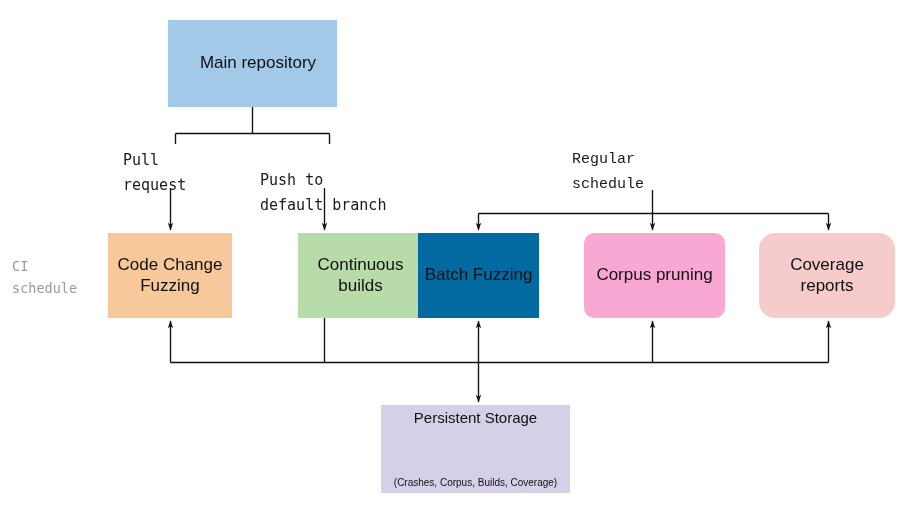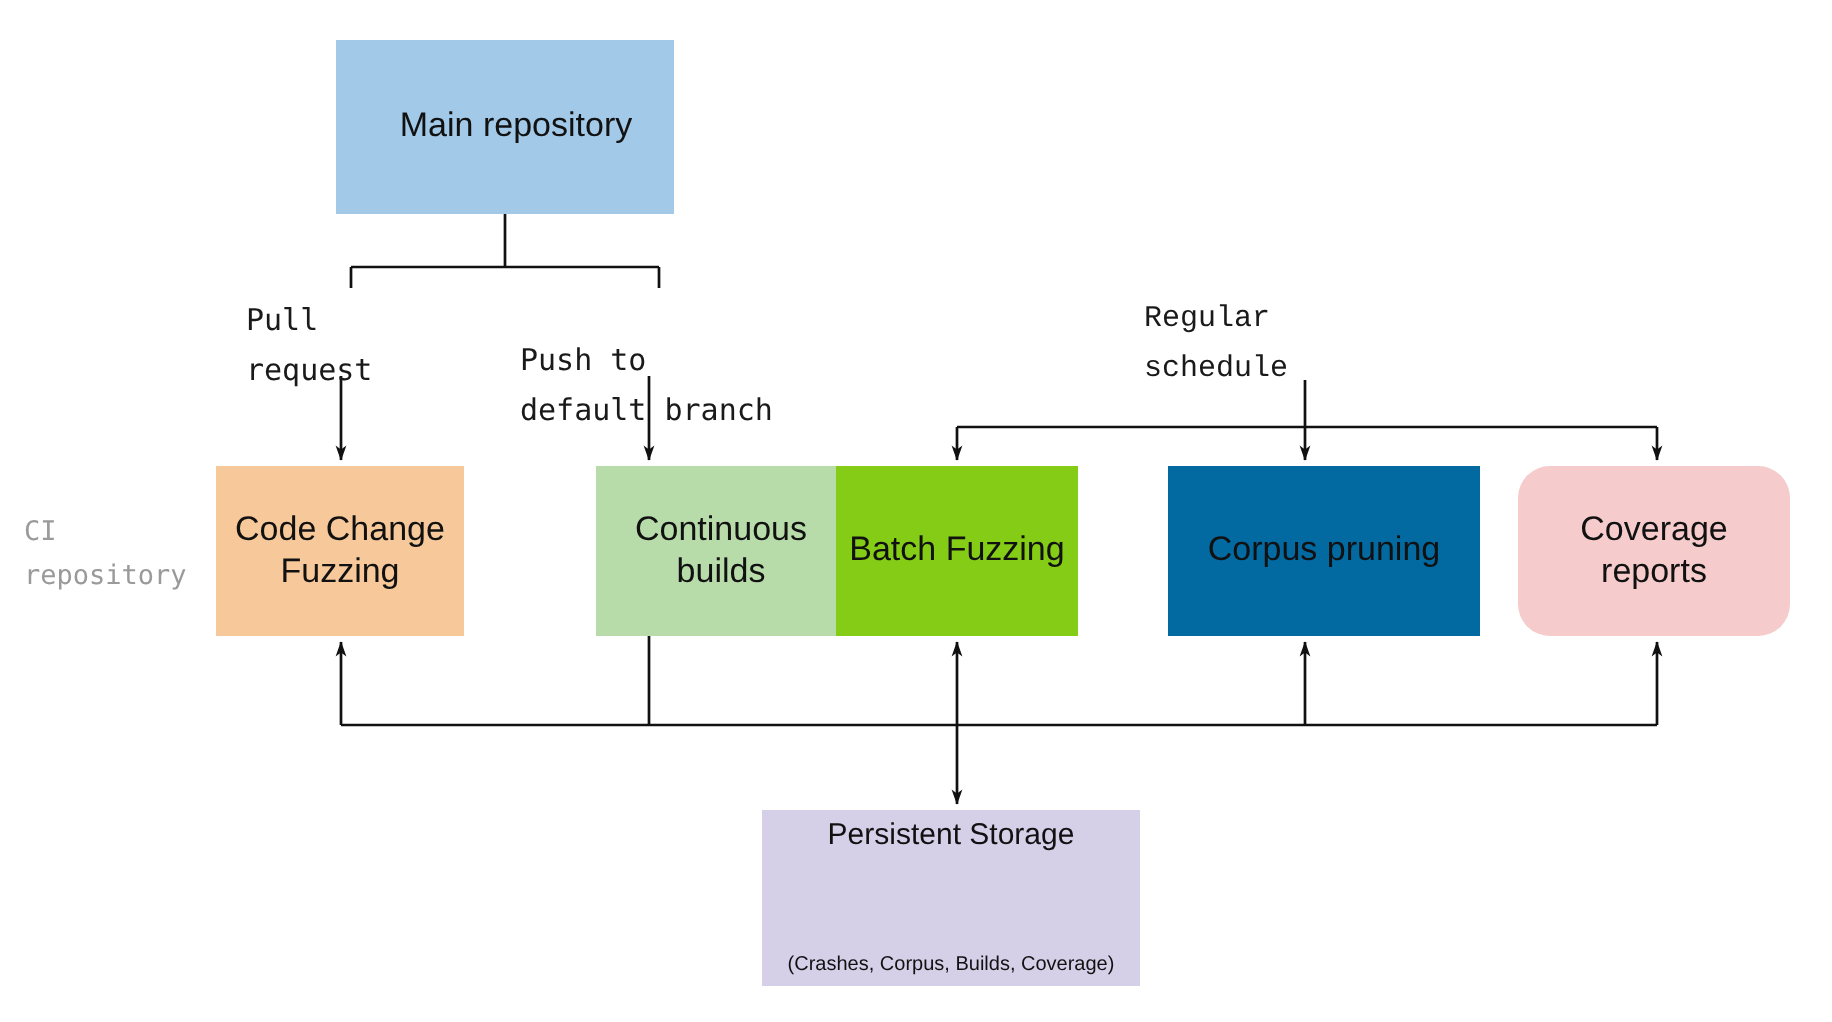"CI" div.side-label { text: repository -> schedule }
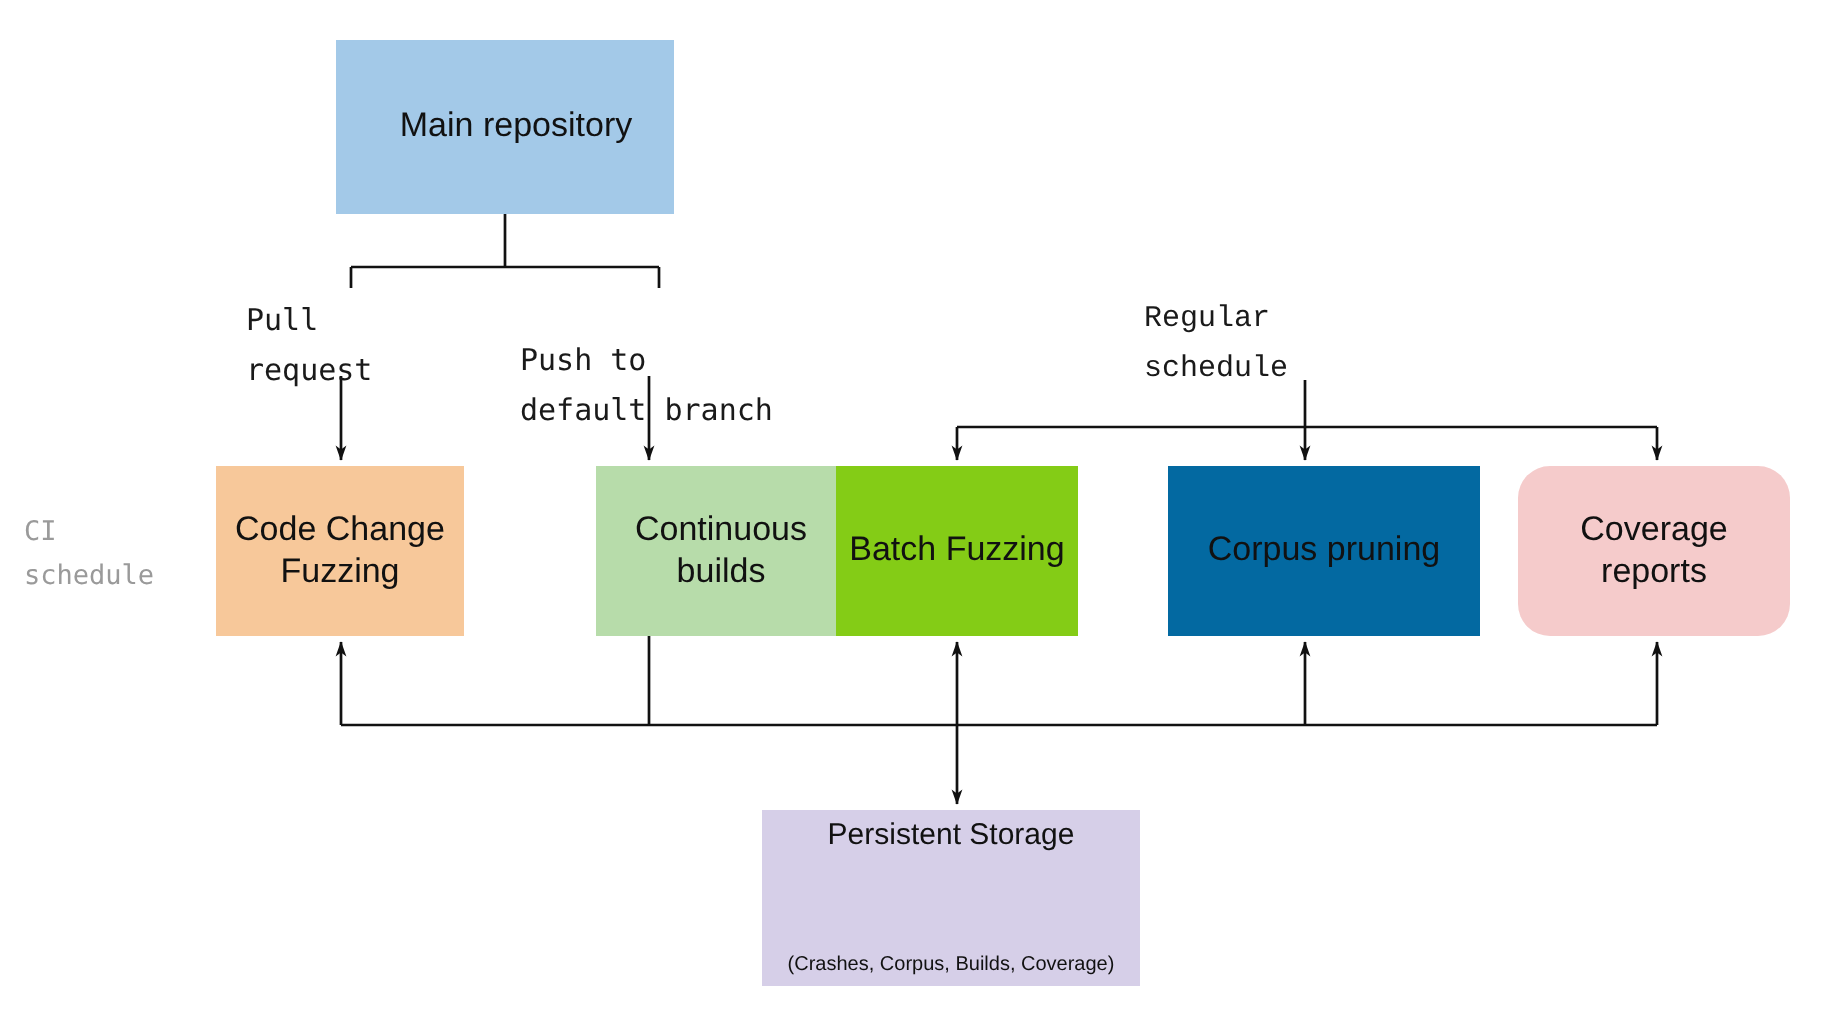"Batch Fuzzing" div.node { background: #84cc16 -> #0369a1 }
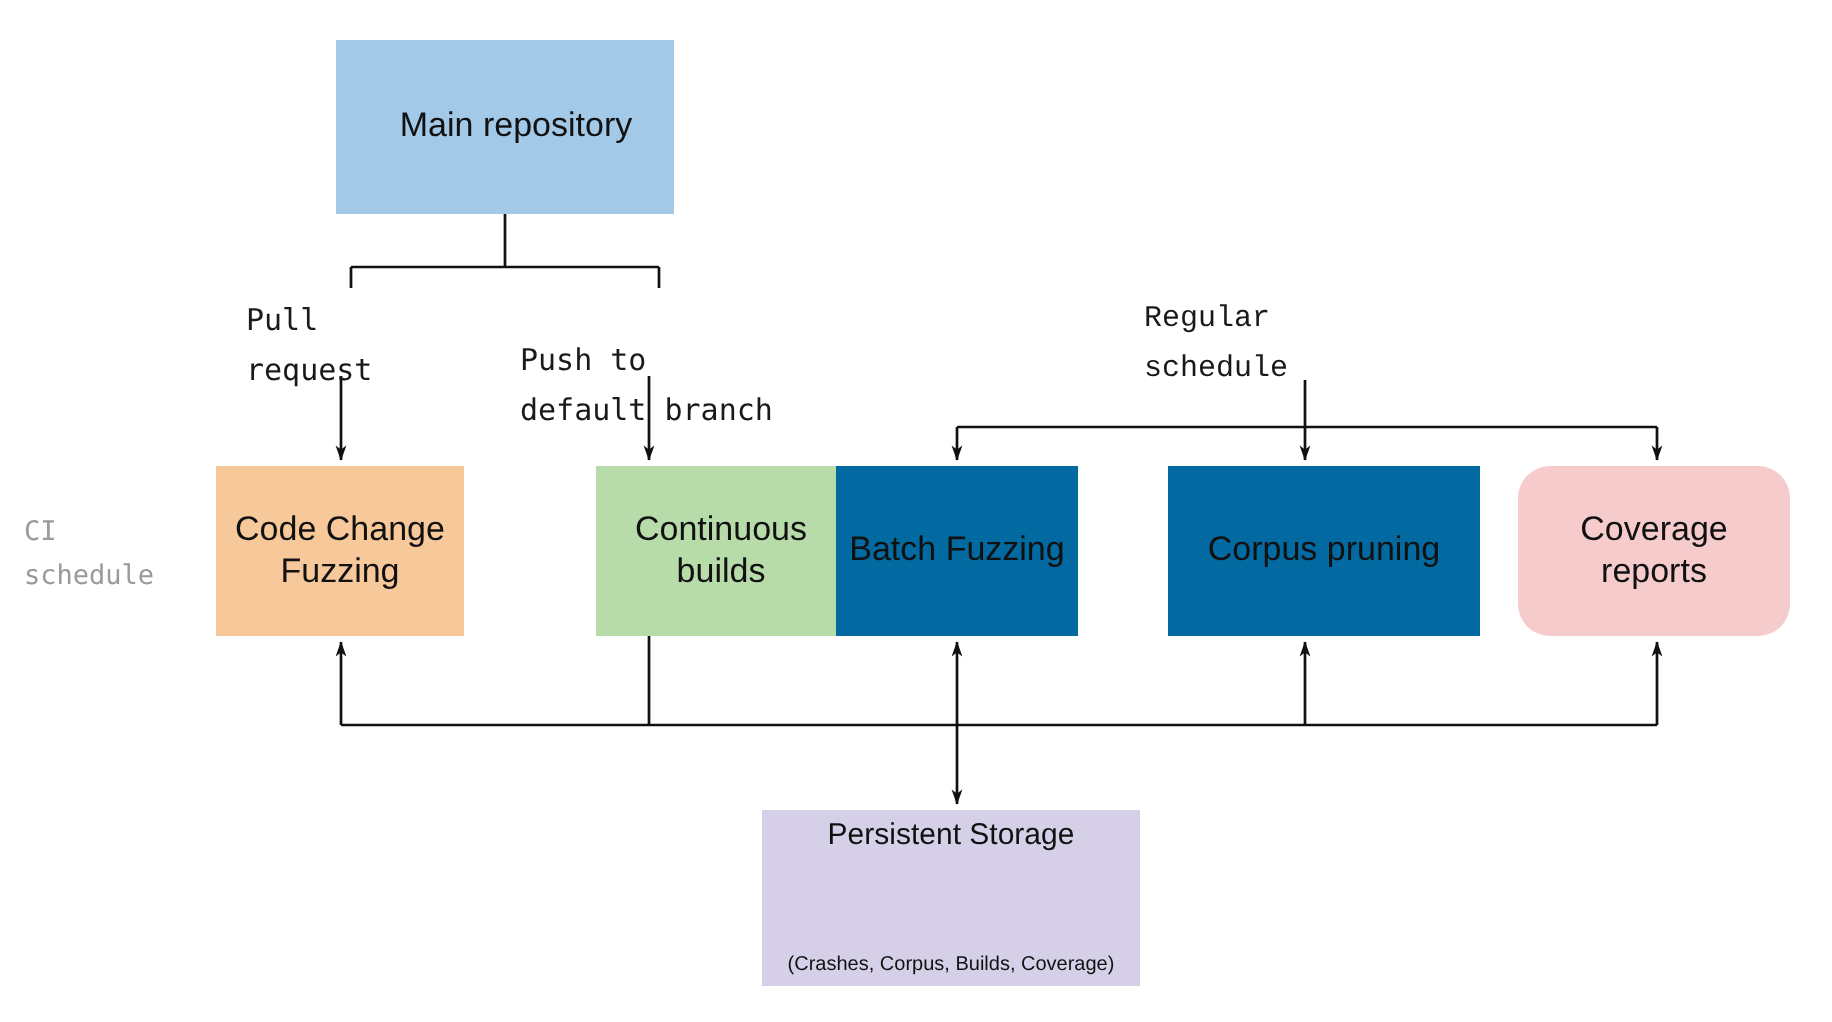"Corpus pruning" div.node { background: #0369a1 -> #f9a8d4; border-radius: none -> 10px; width: 156px -> 141px }
